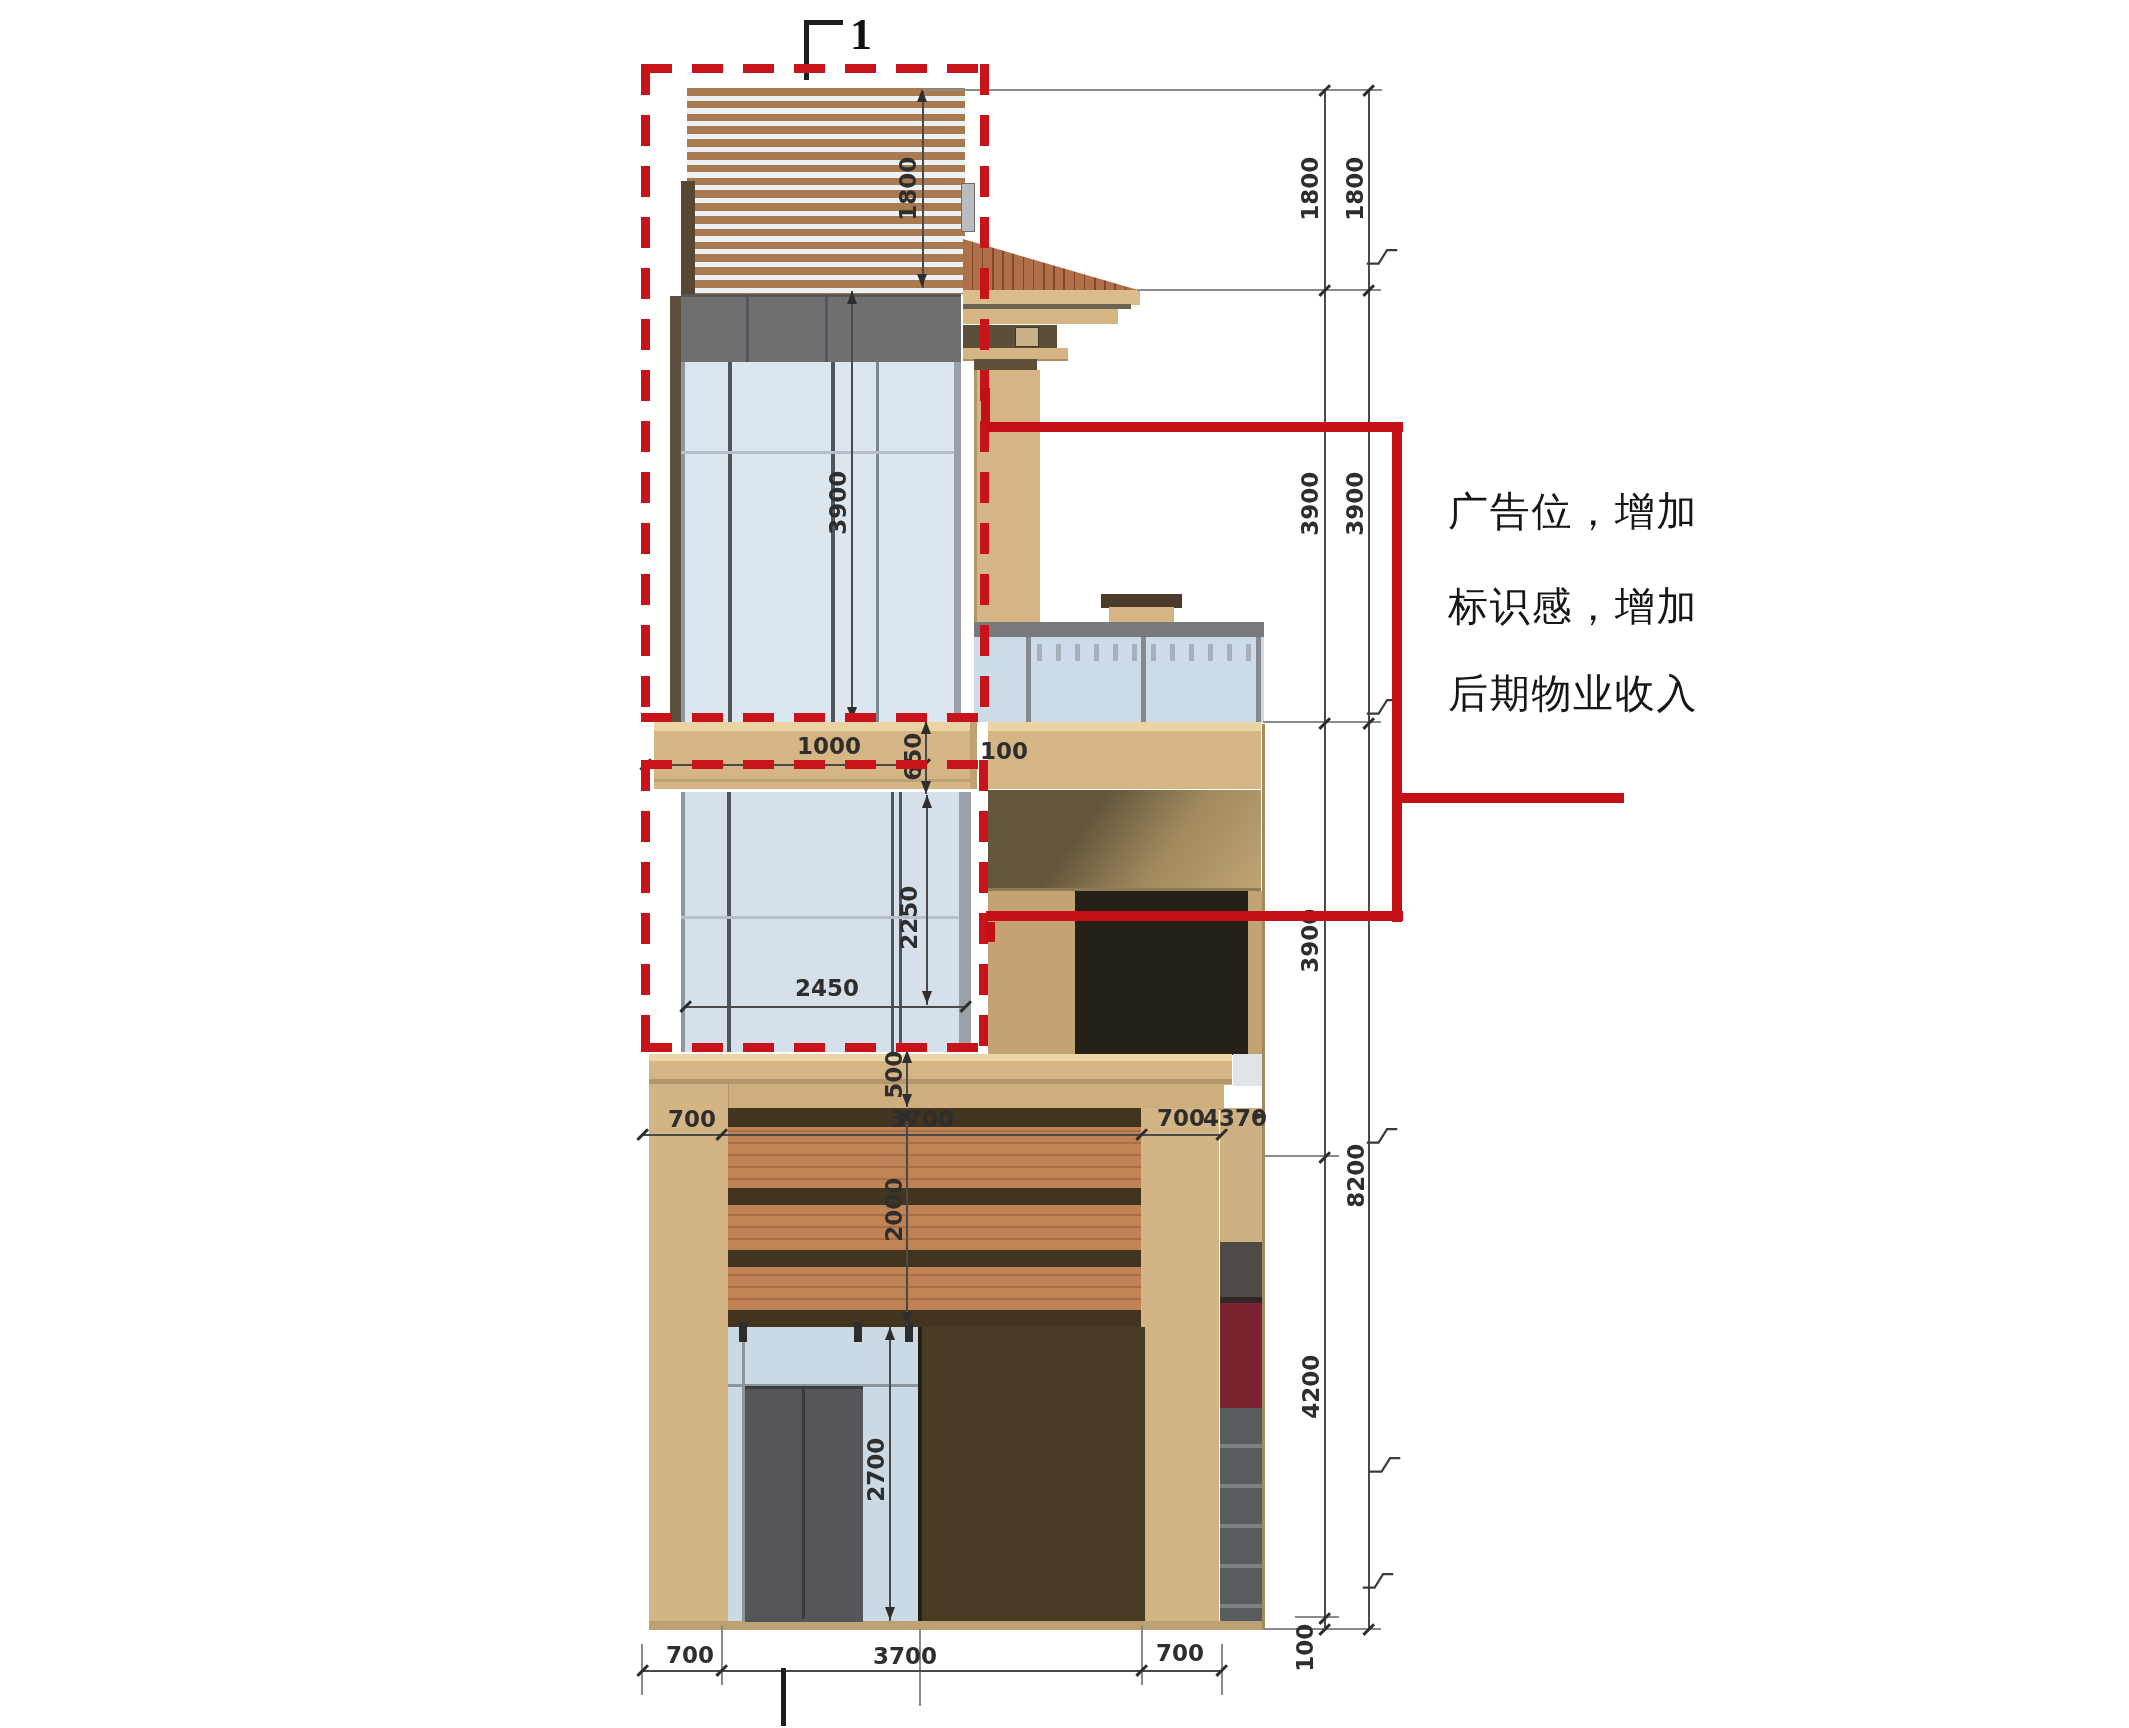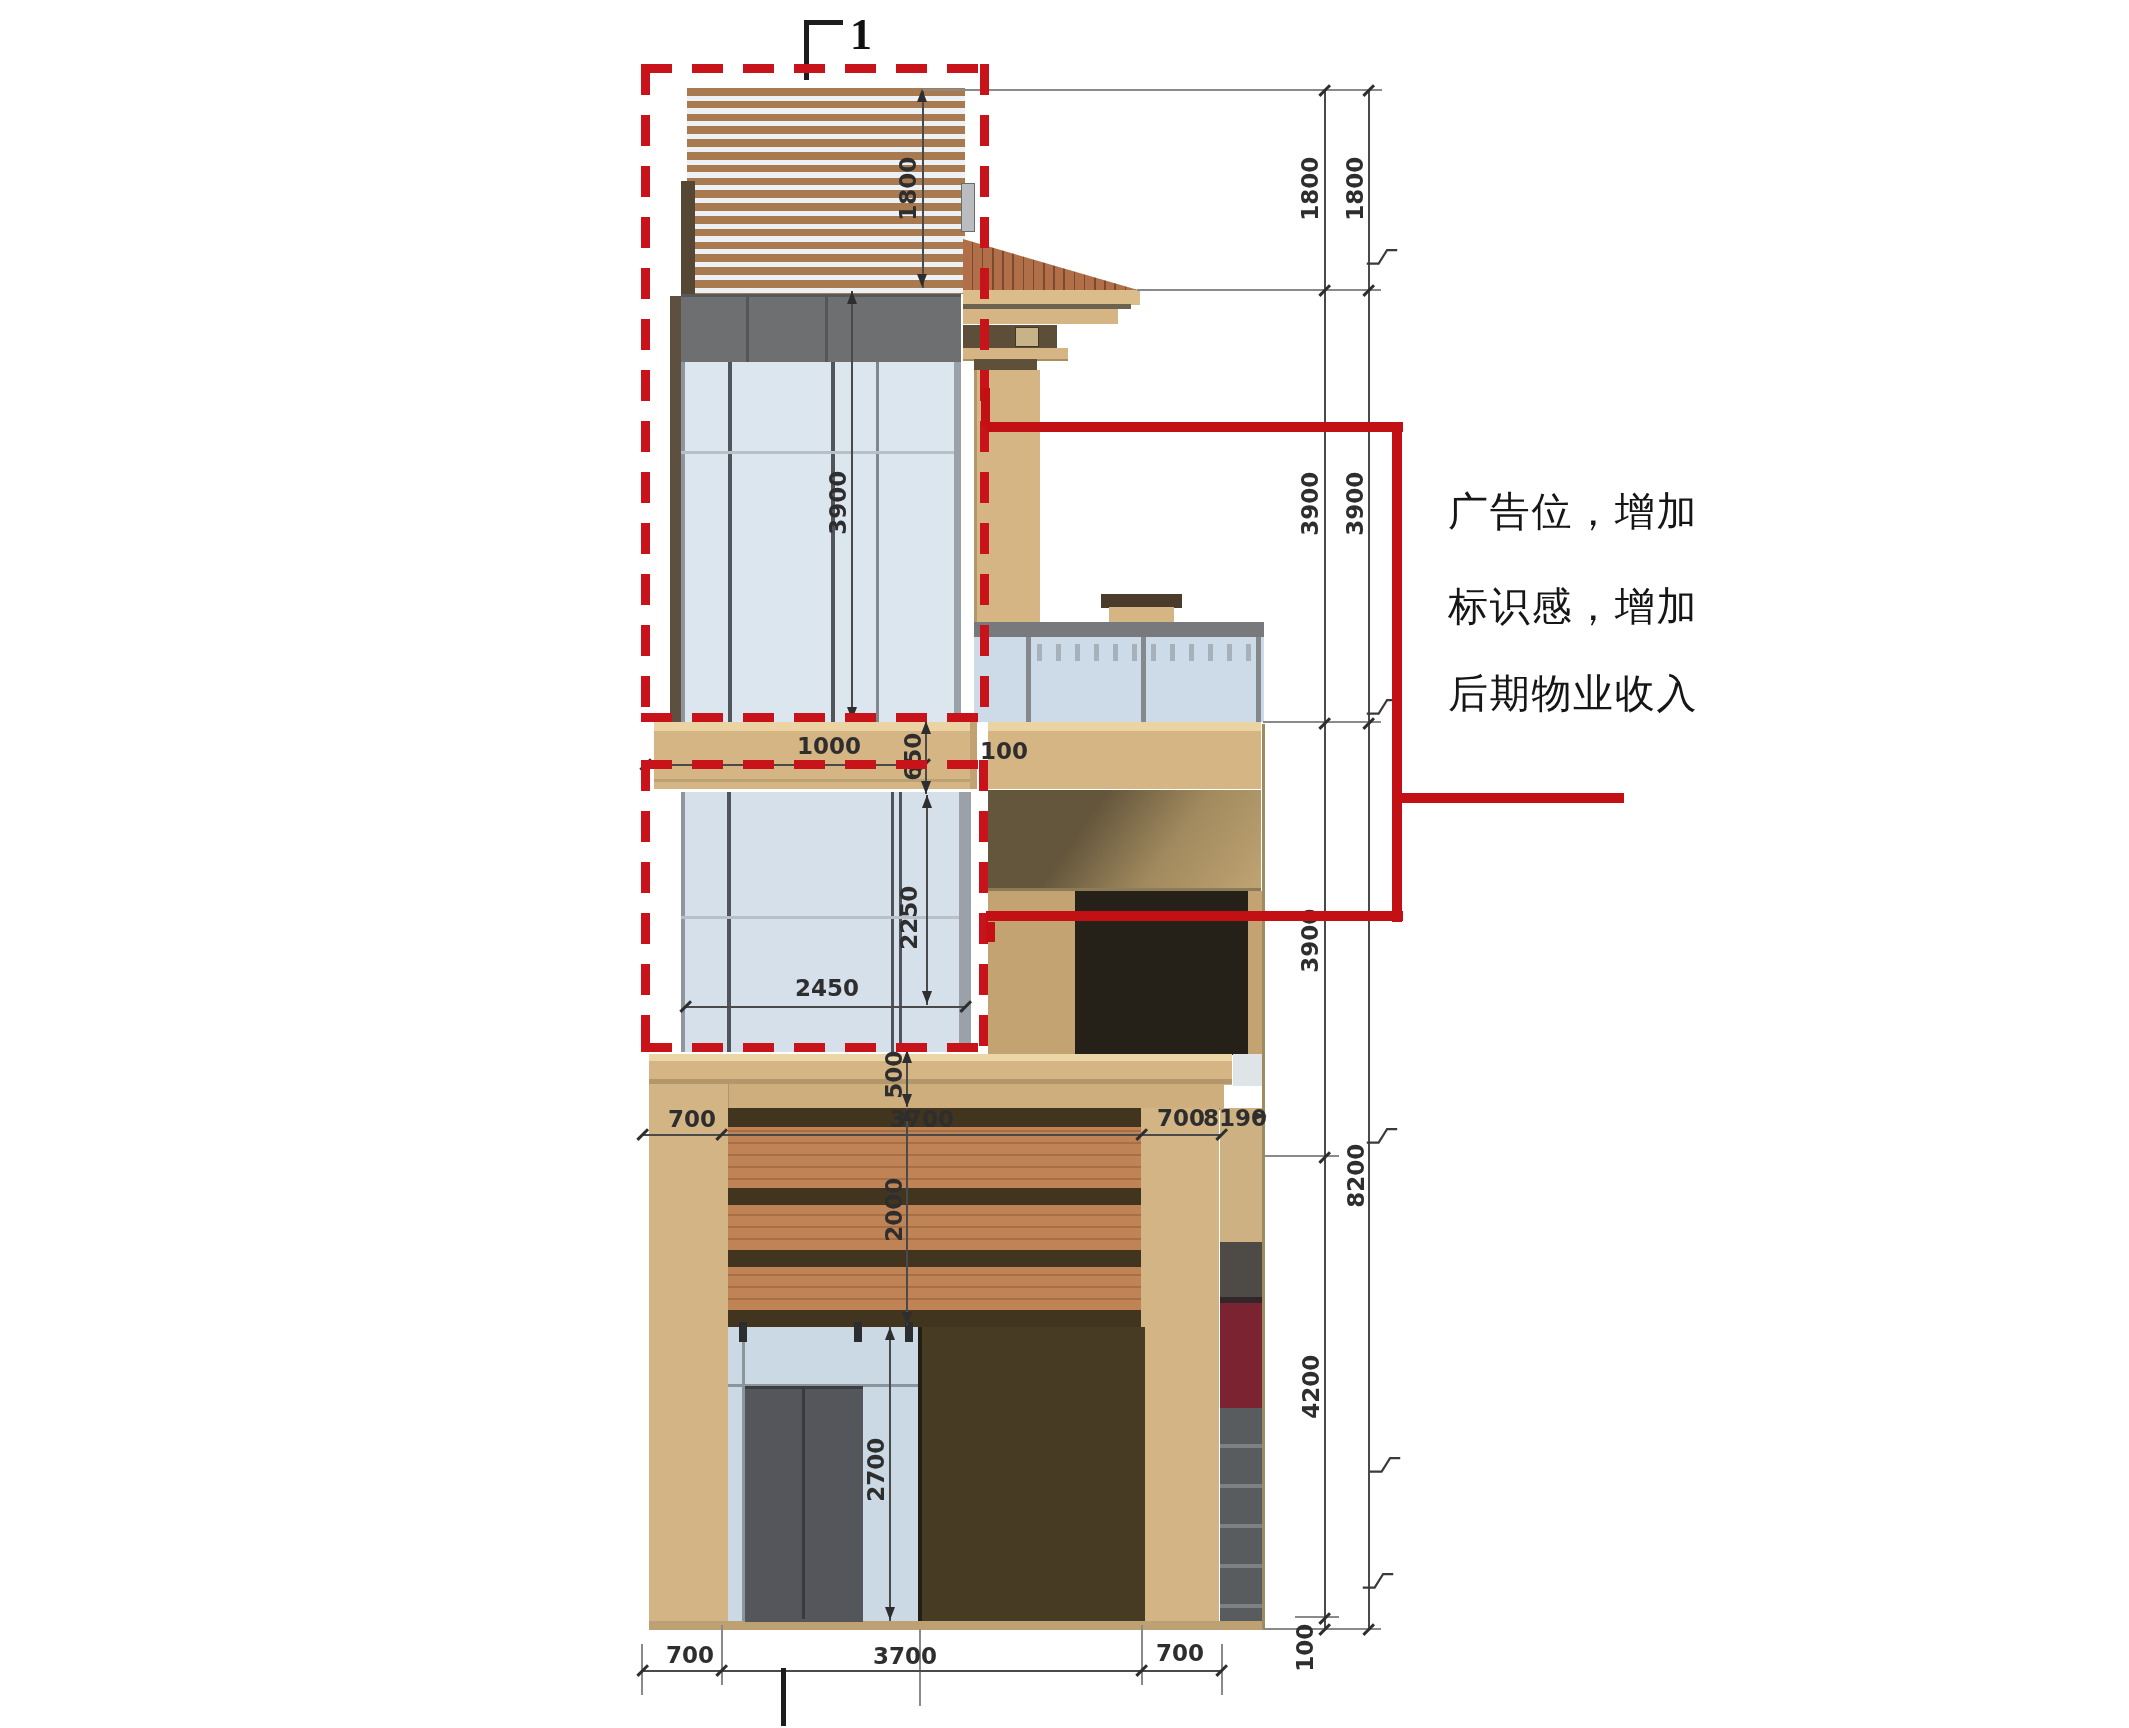"8190" div.dim { text: 8190 -> 4370 }
